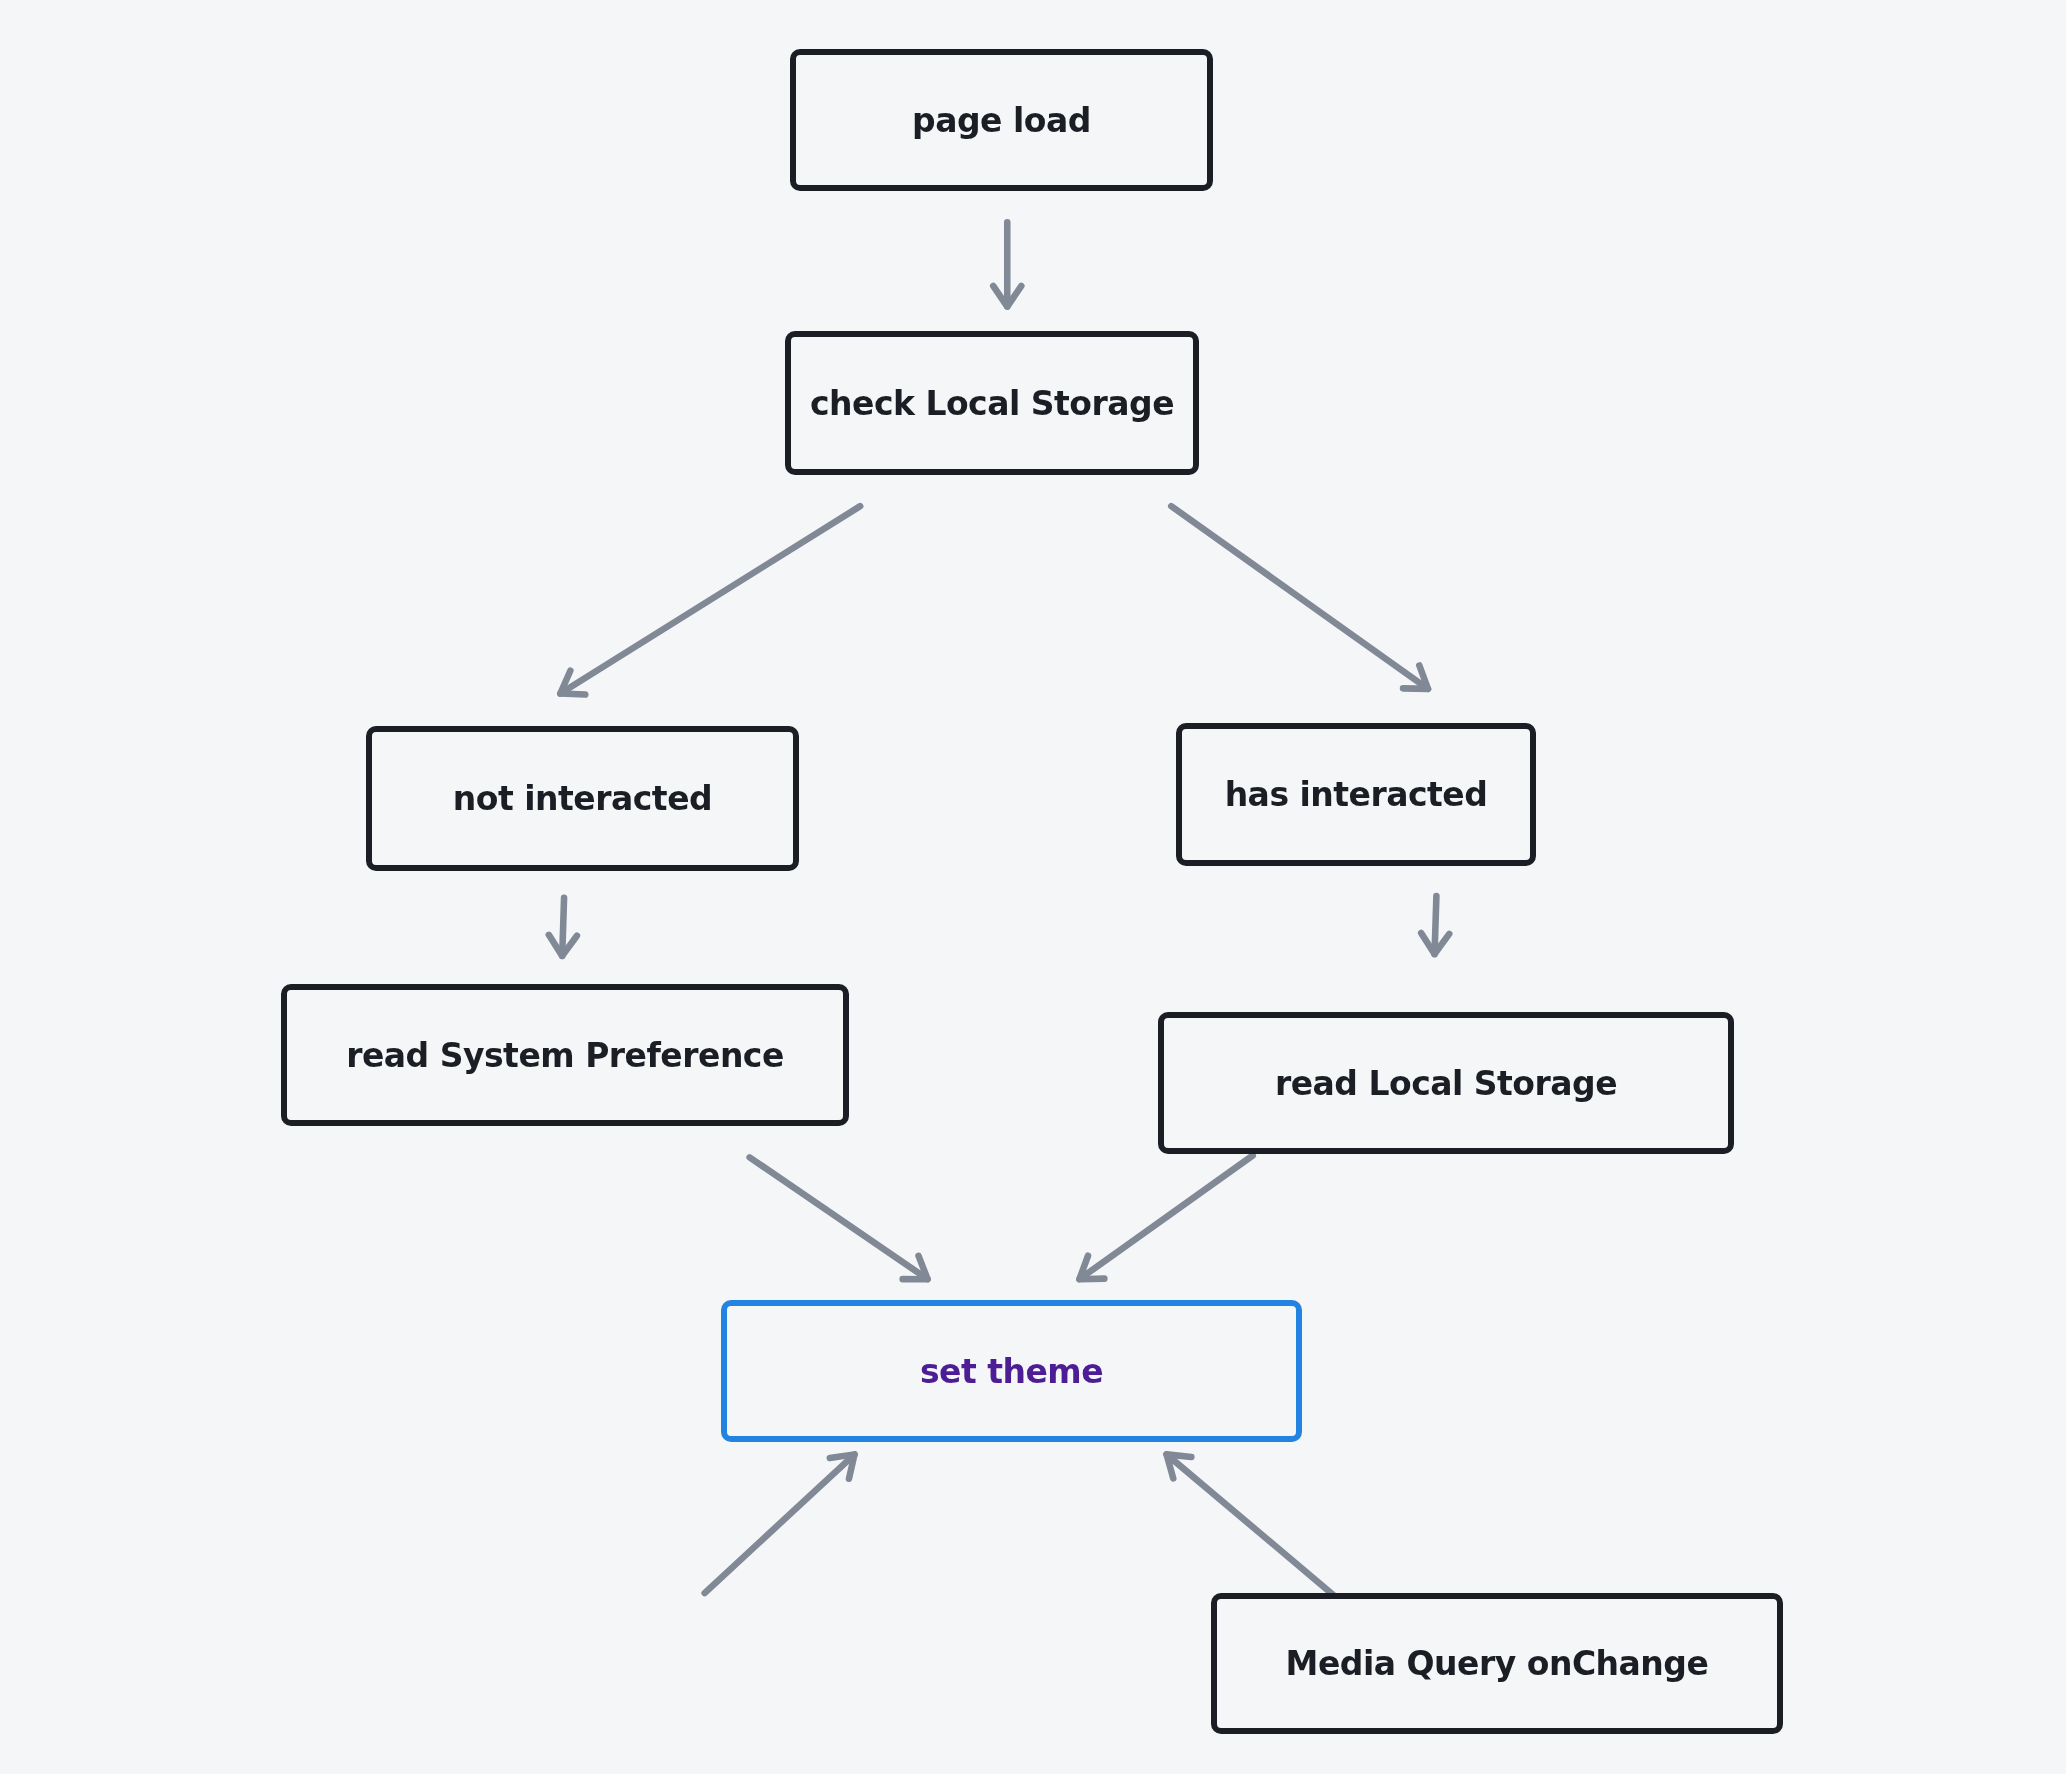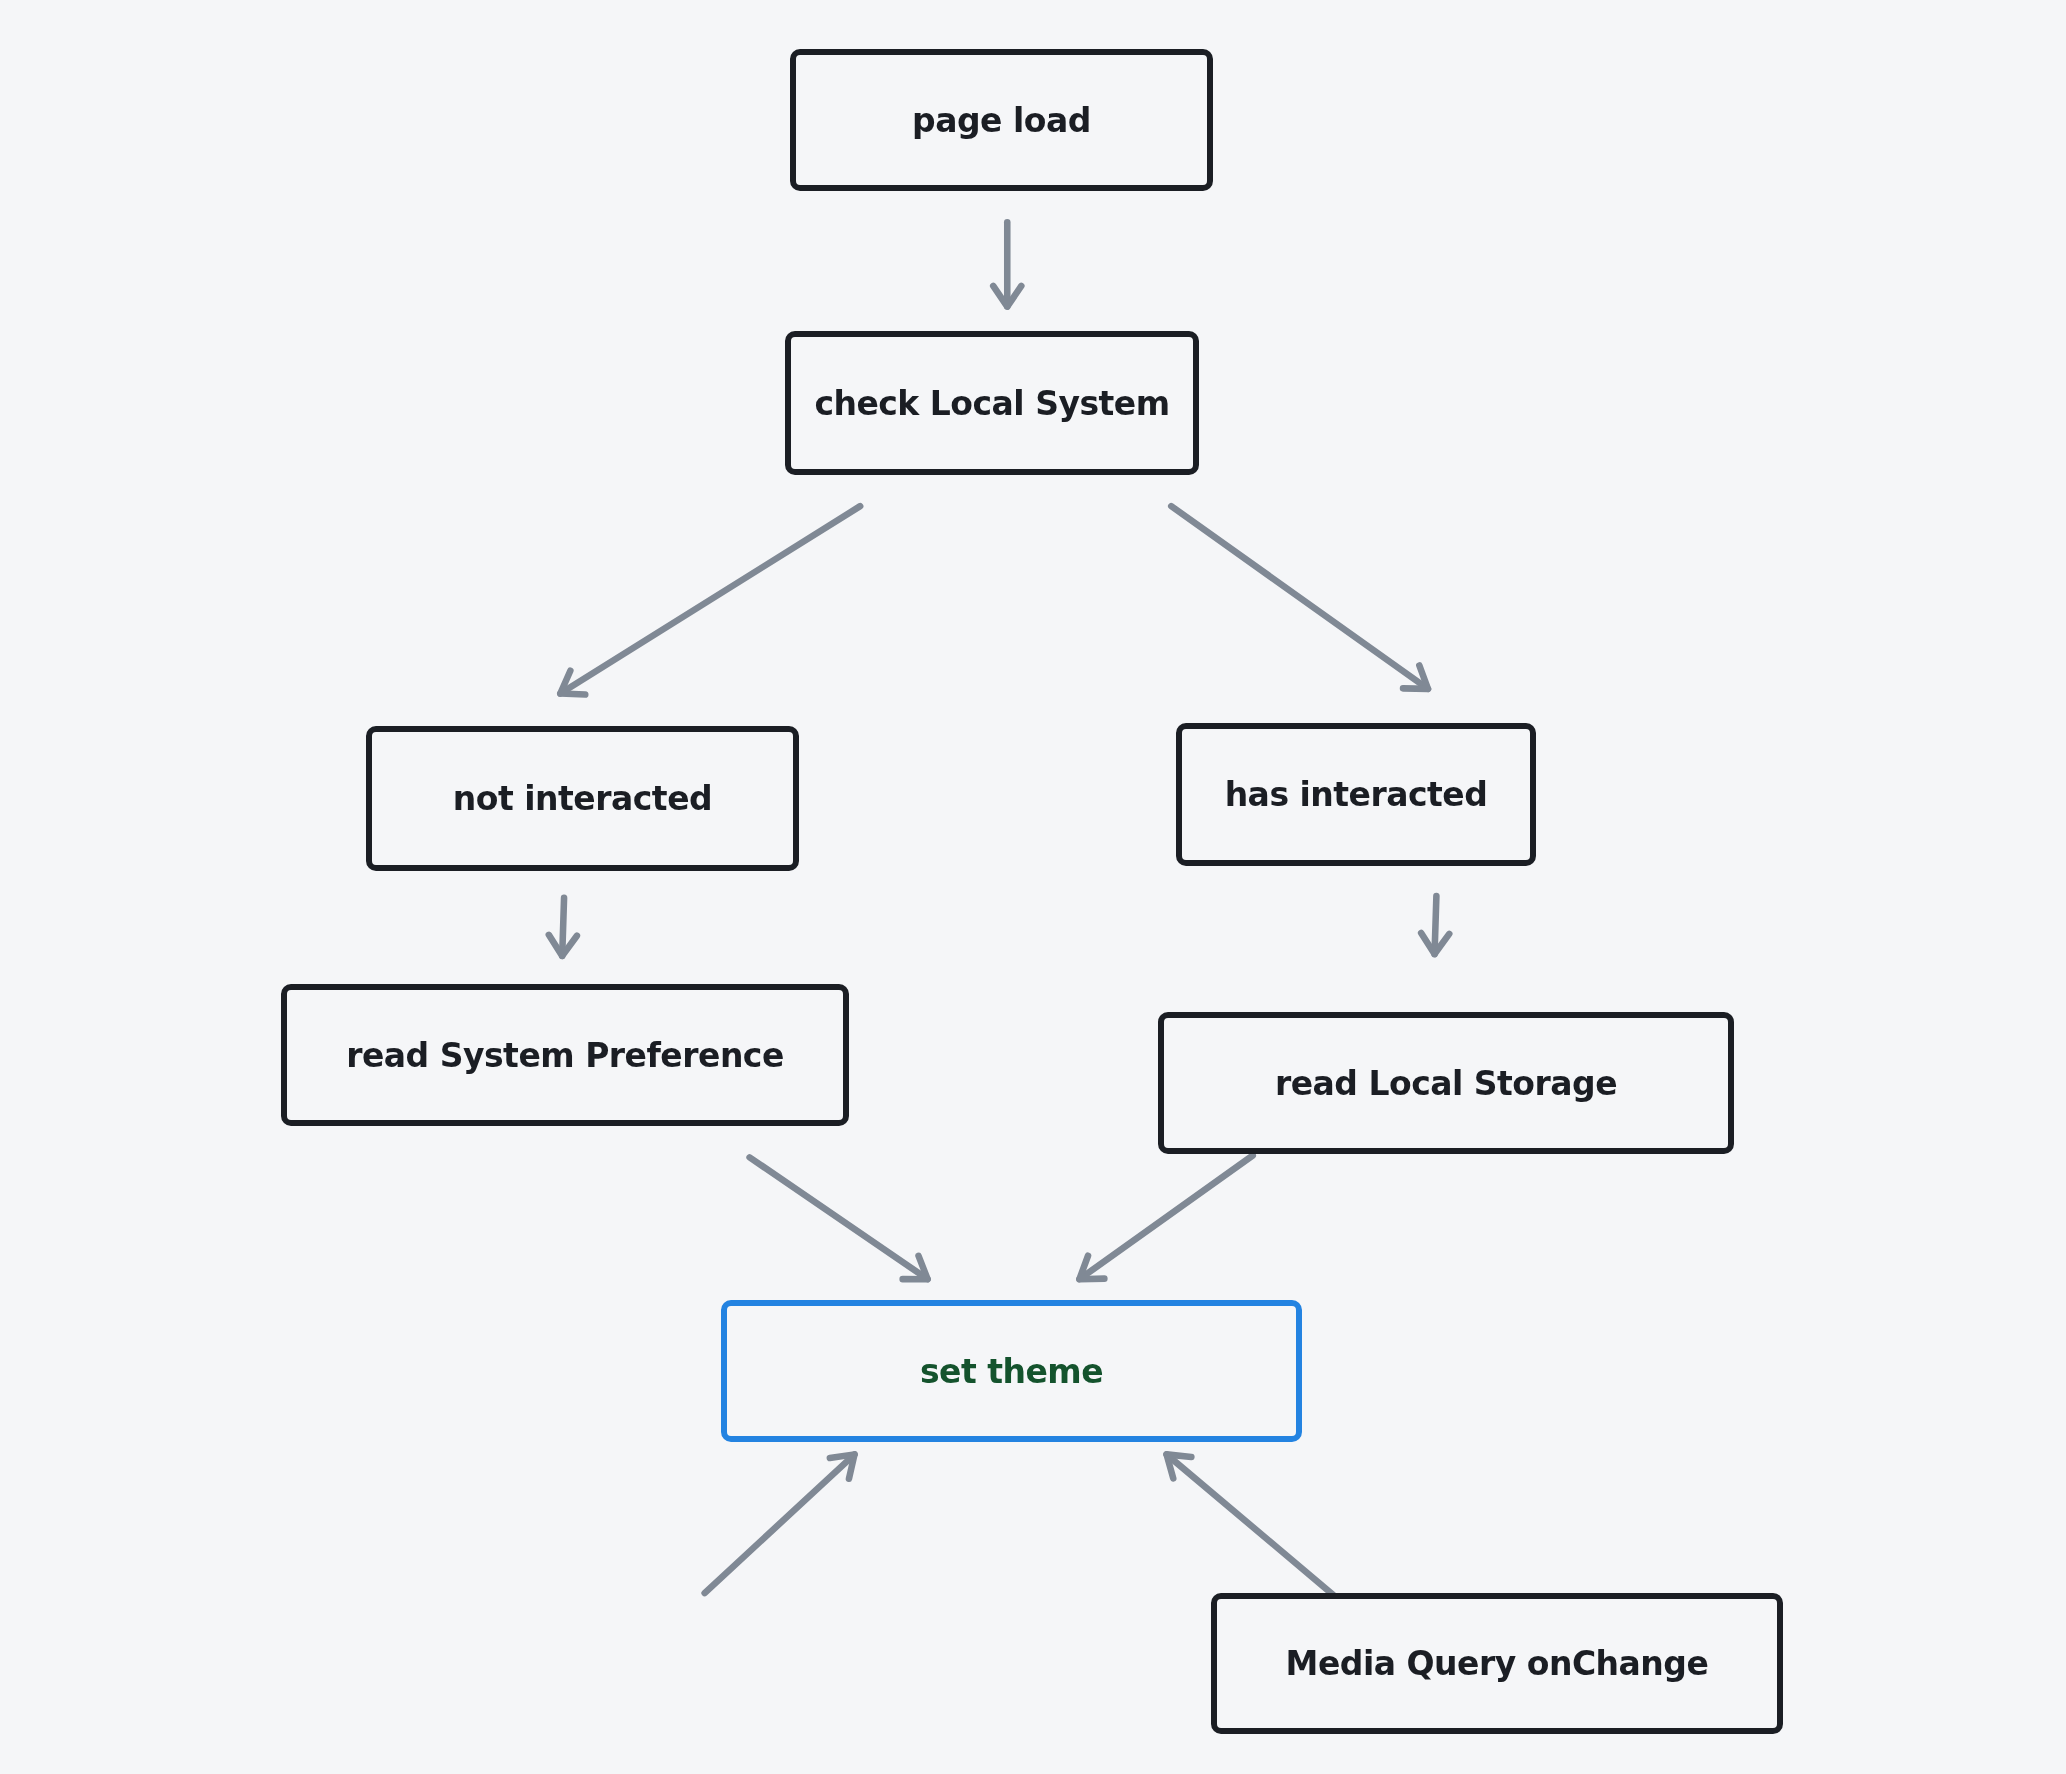"check Local System" span.node-label { text: System -> Storage }
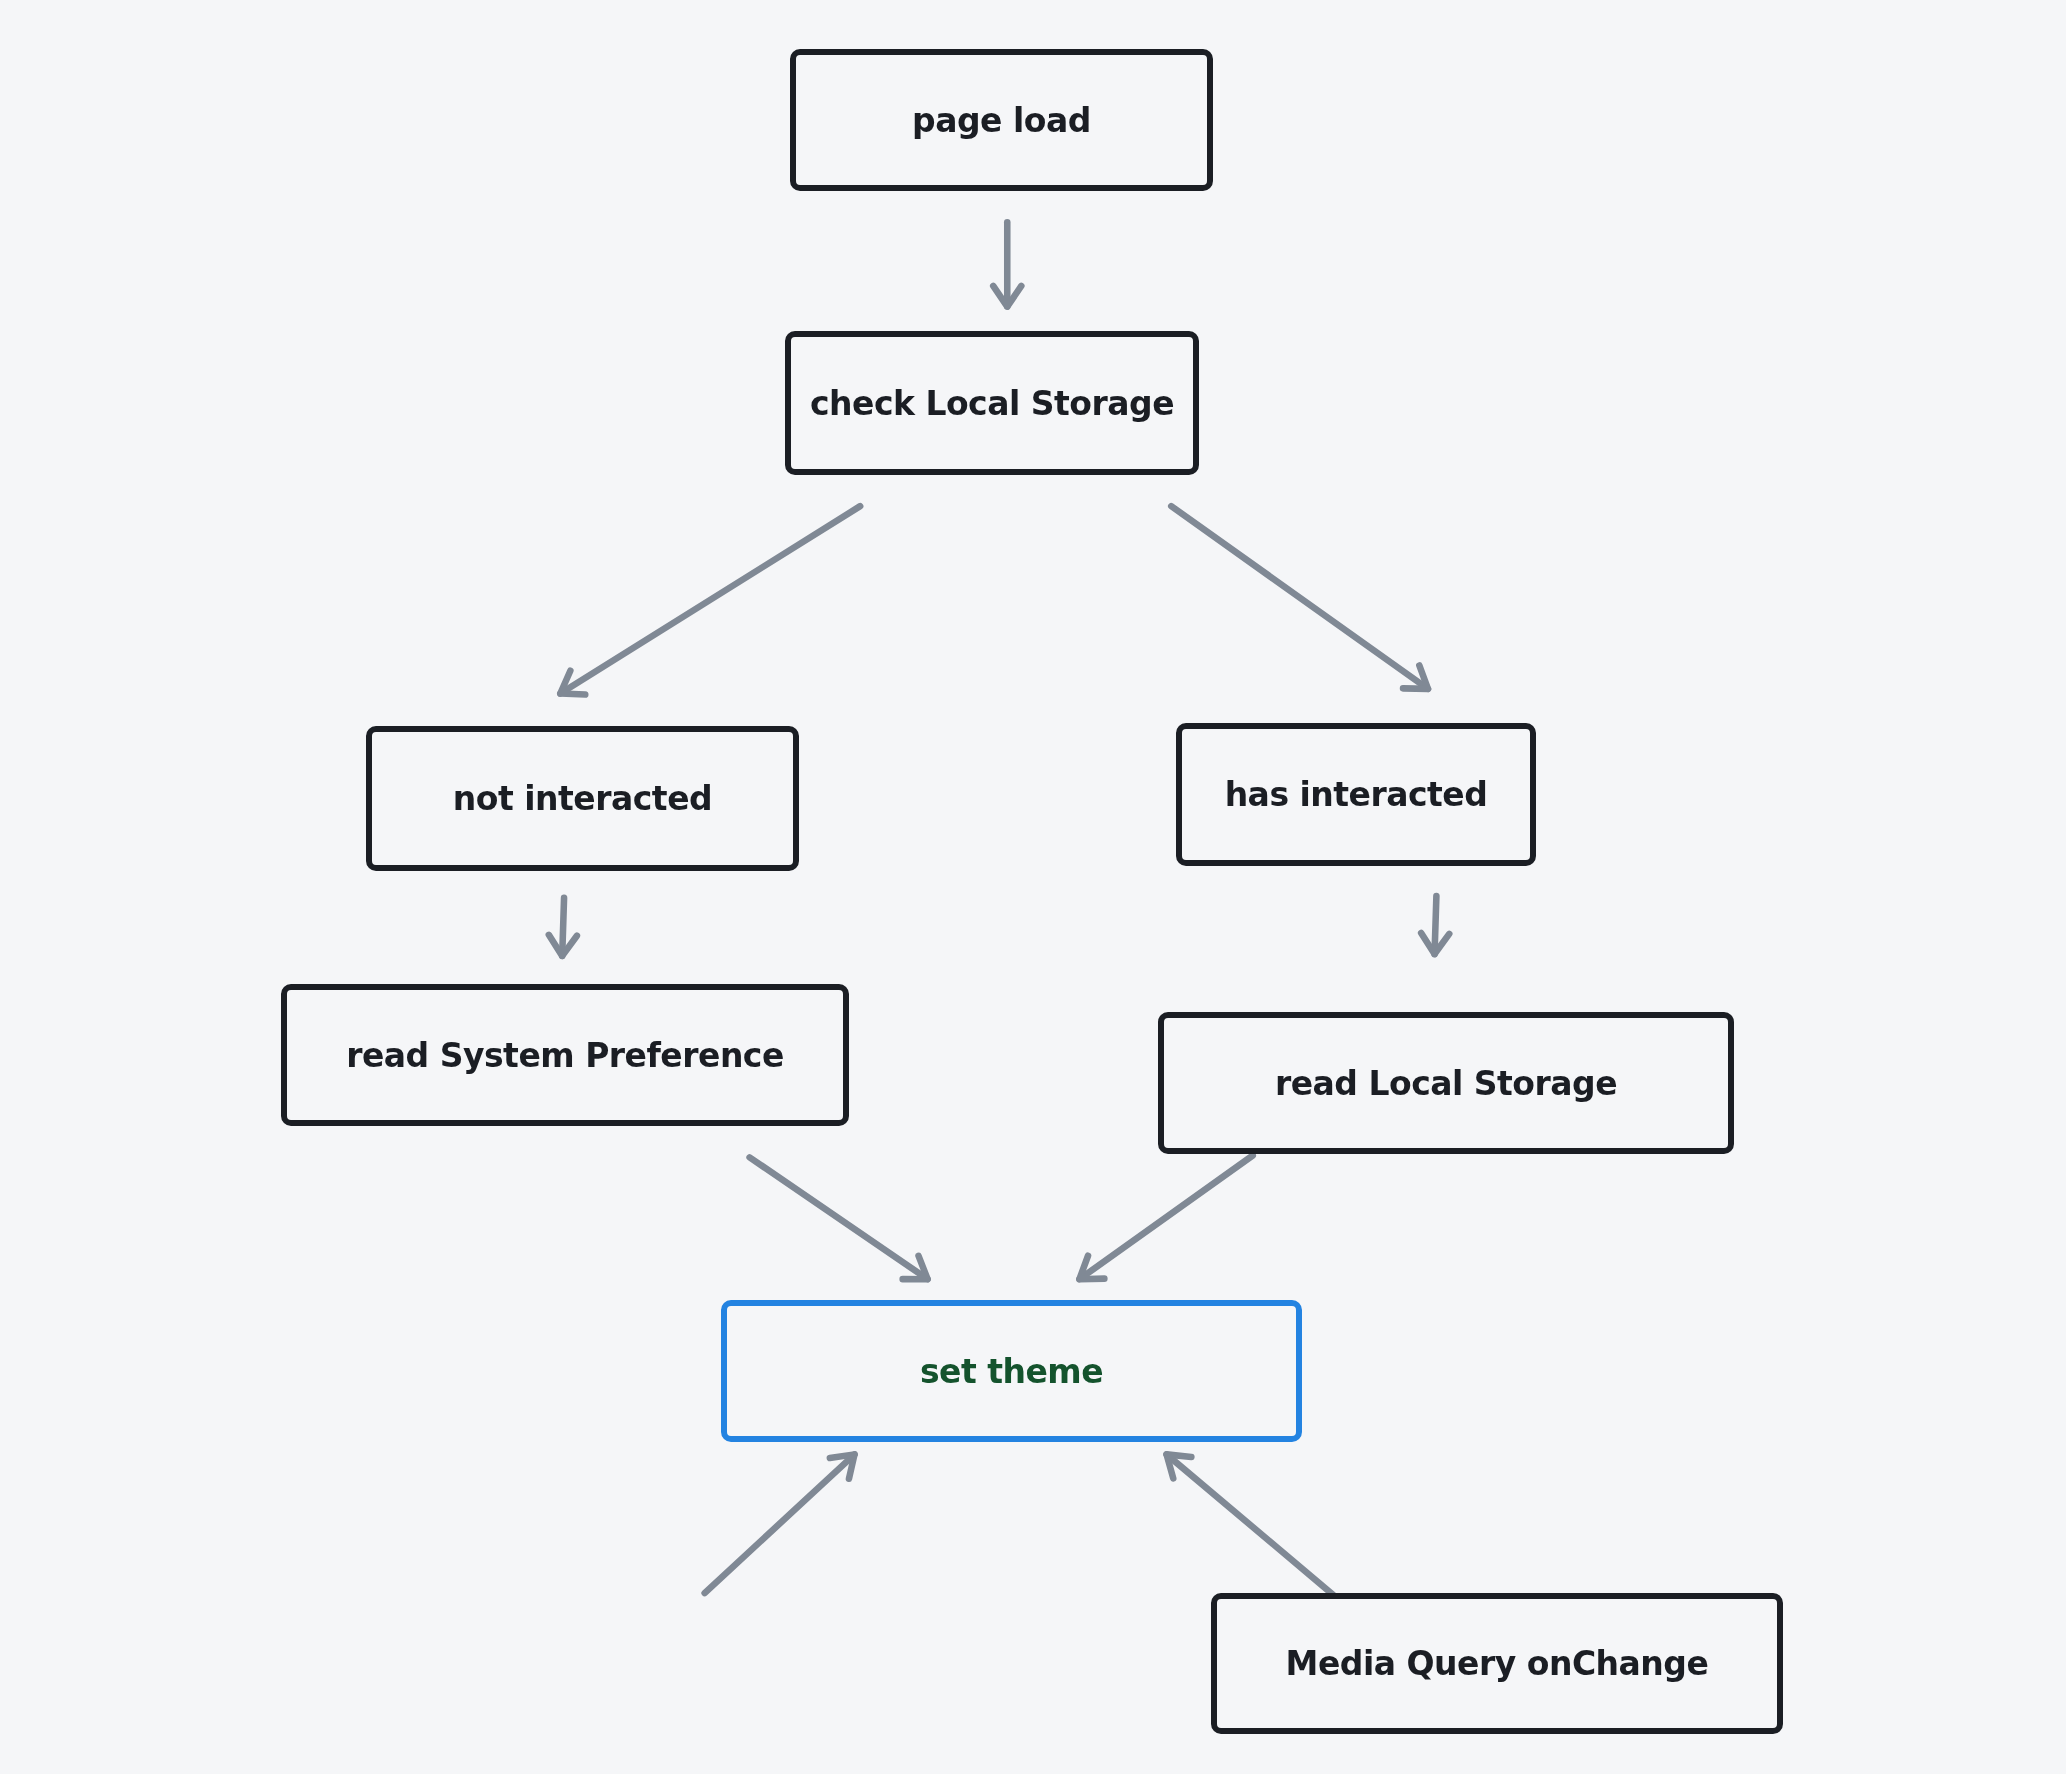"set theme" .node.blue .node-label { color: #14532d -> #4c1d95 }
